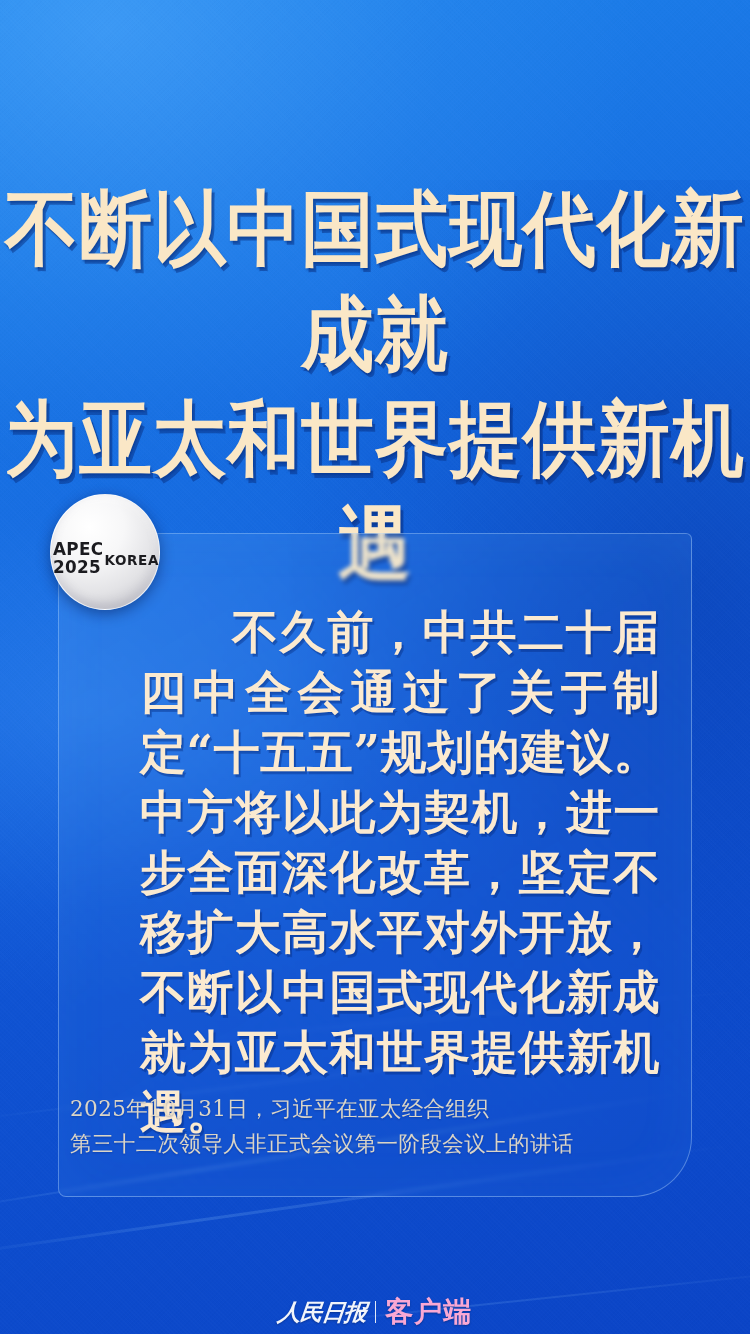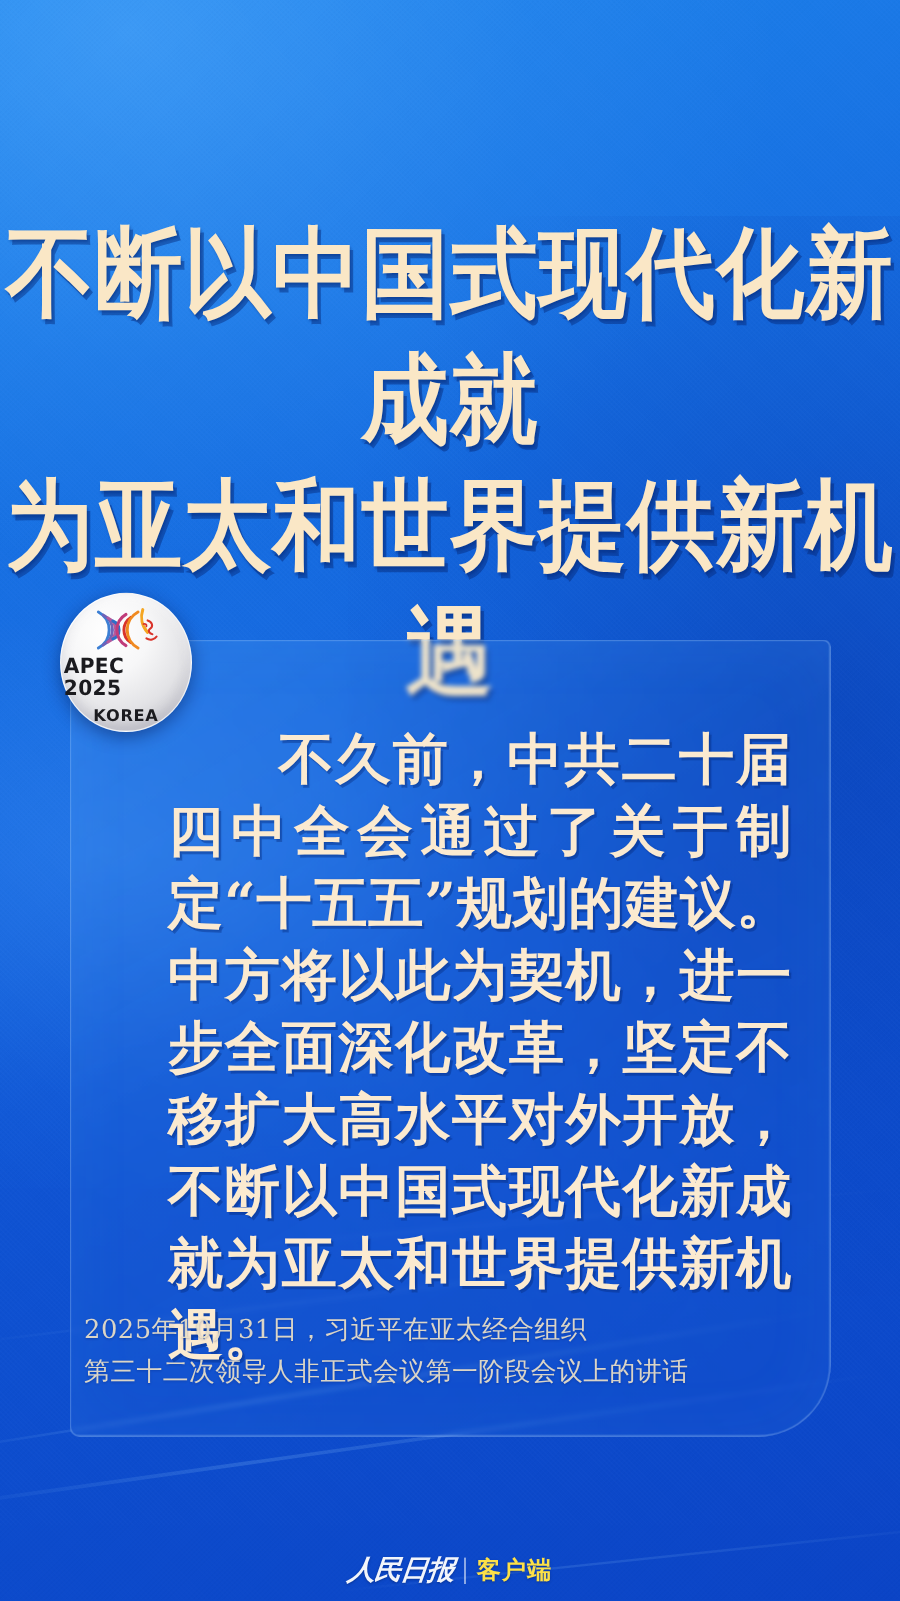"APEC 2025" .badge { flex-direction: column -> none }
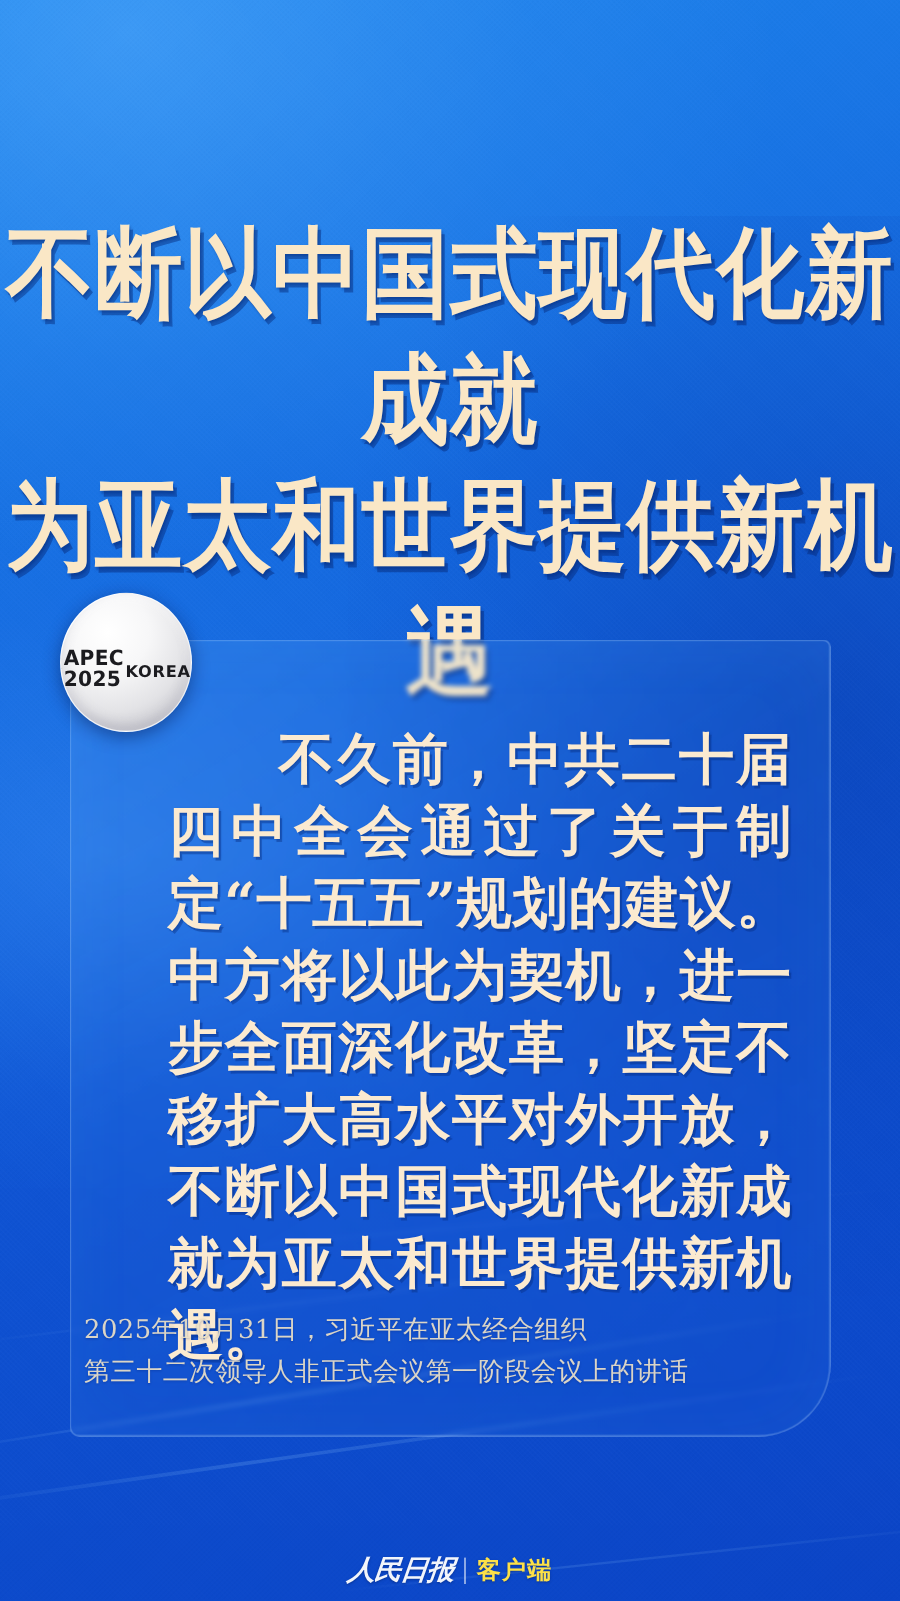"客户端" .footer-app { color: #fde047 -> #f9a8d4; font-size: 20px -> 28px }
